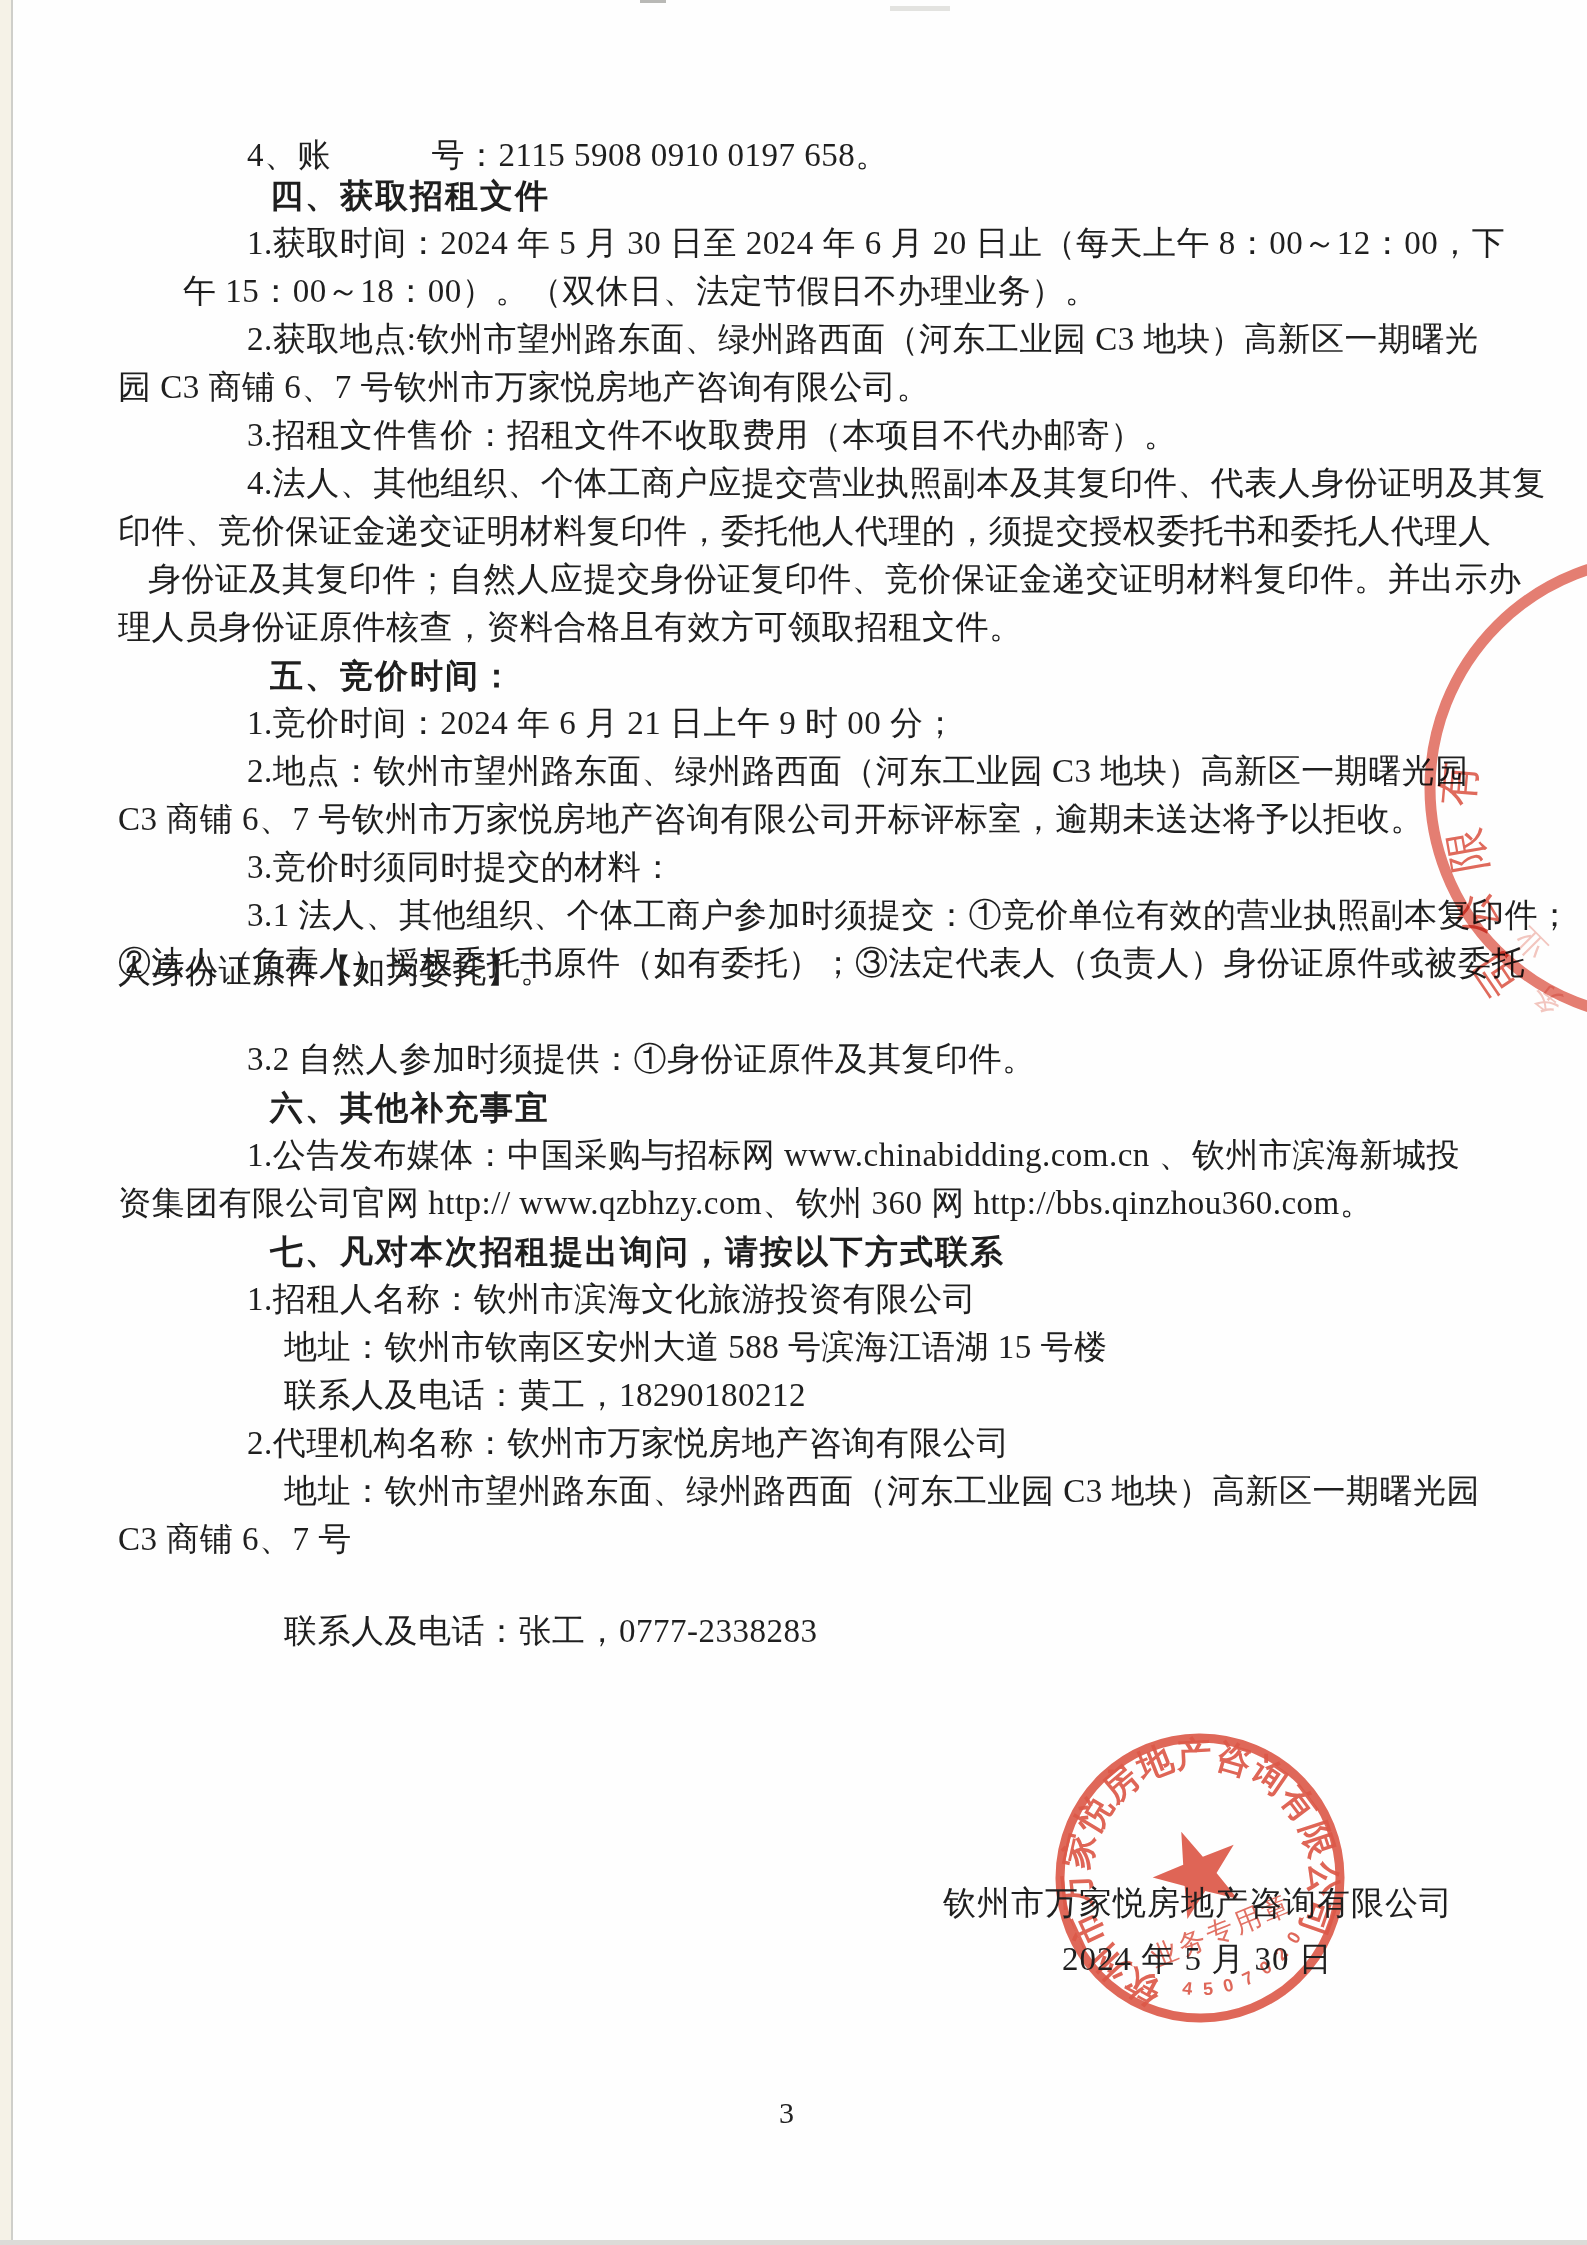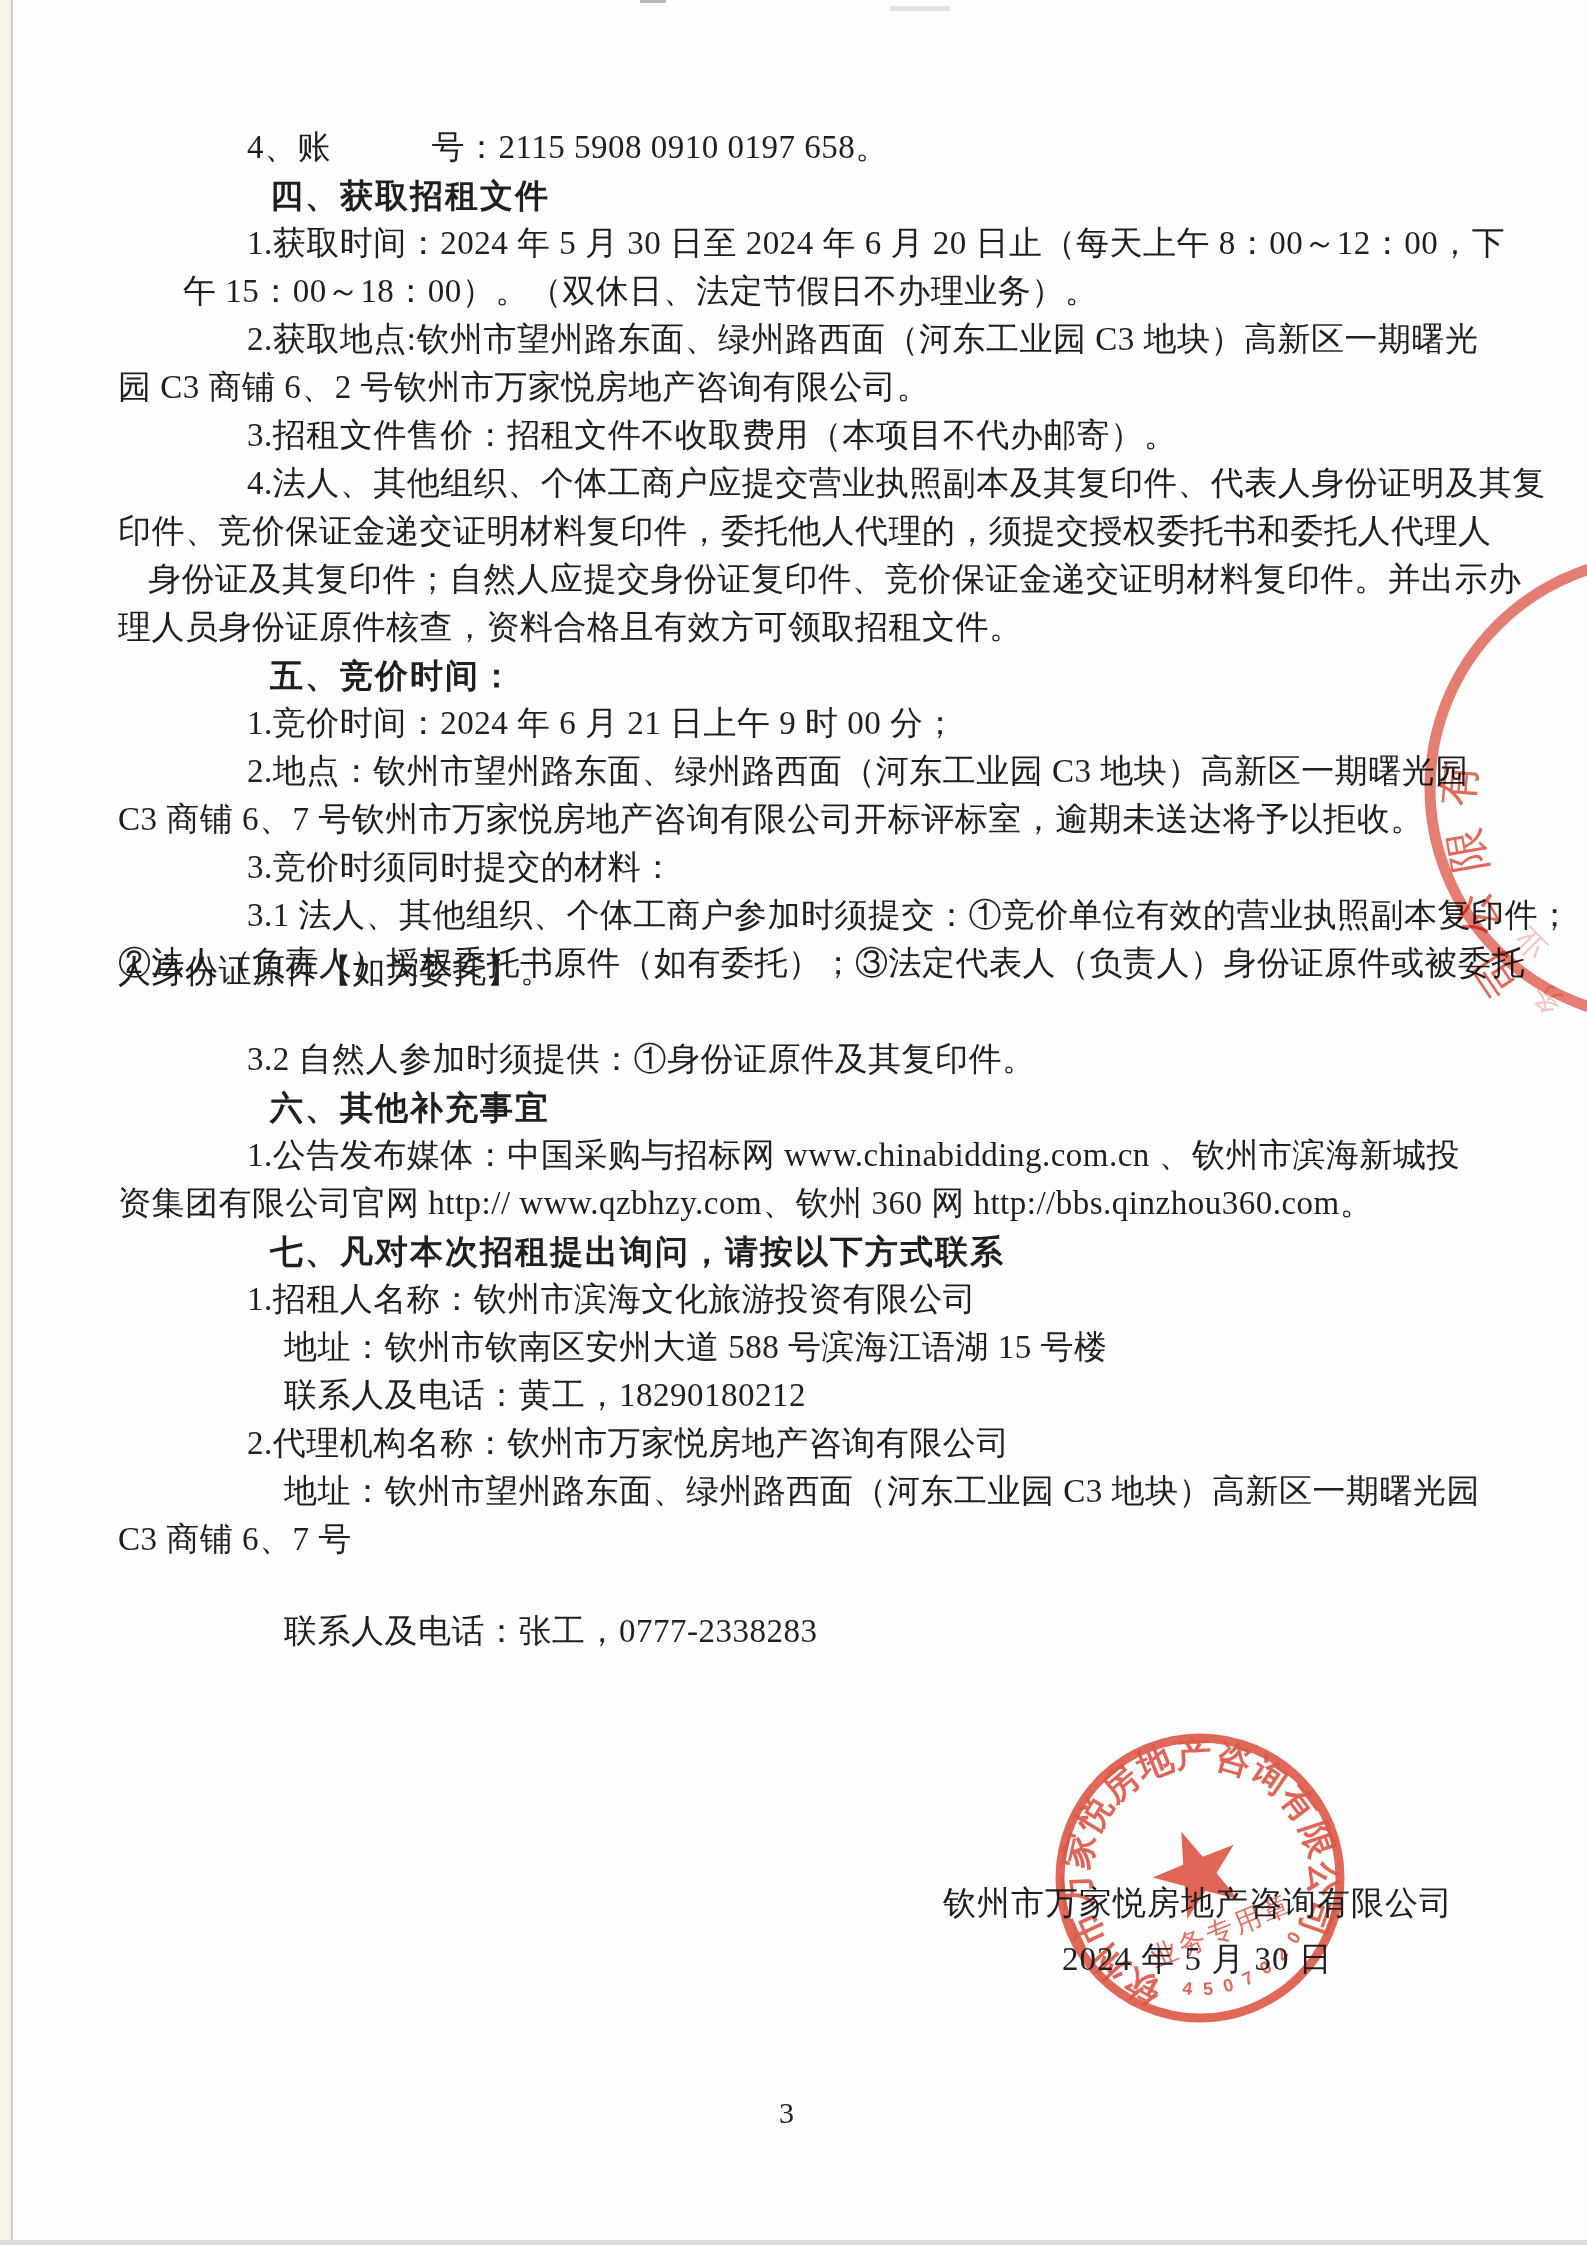"4、账 号：2115 5908 0910 0197" div.line { top: 128px -> 136px }
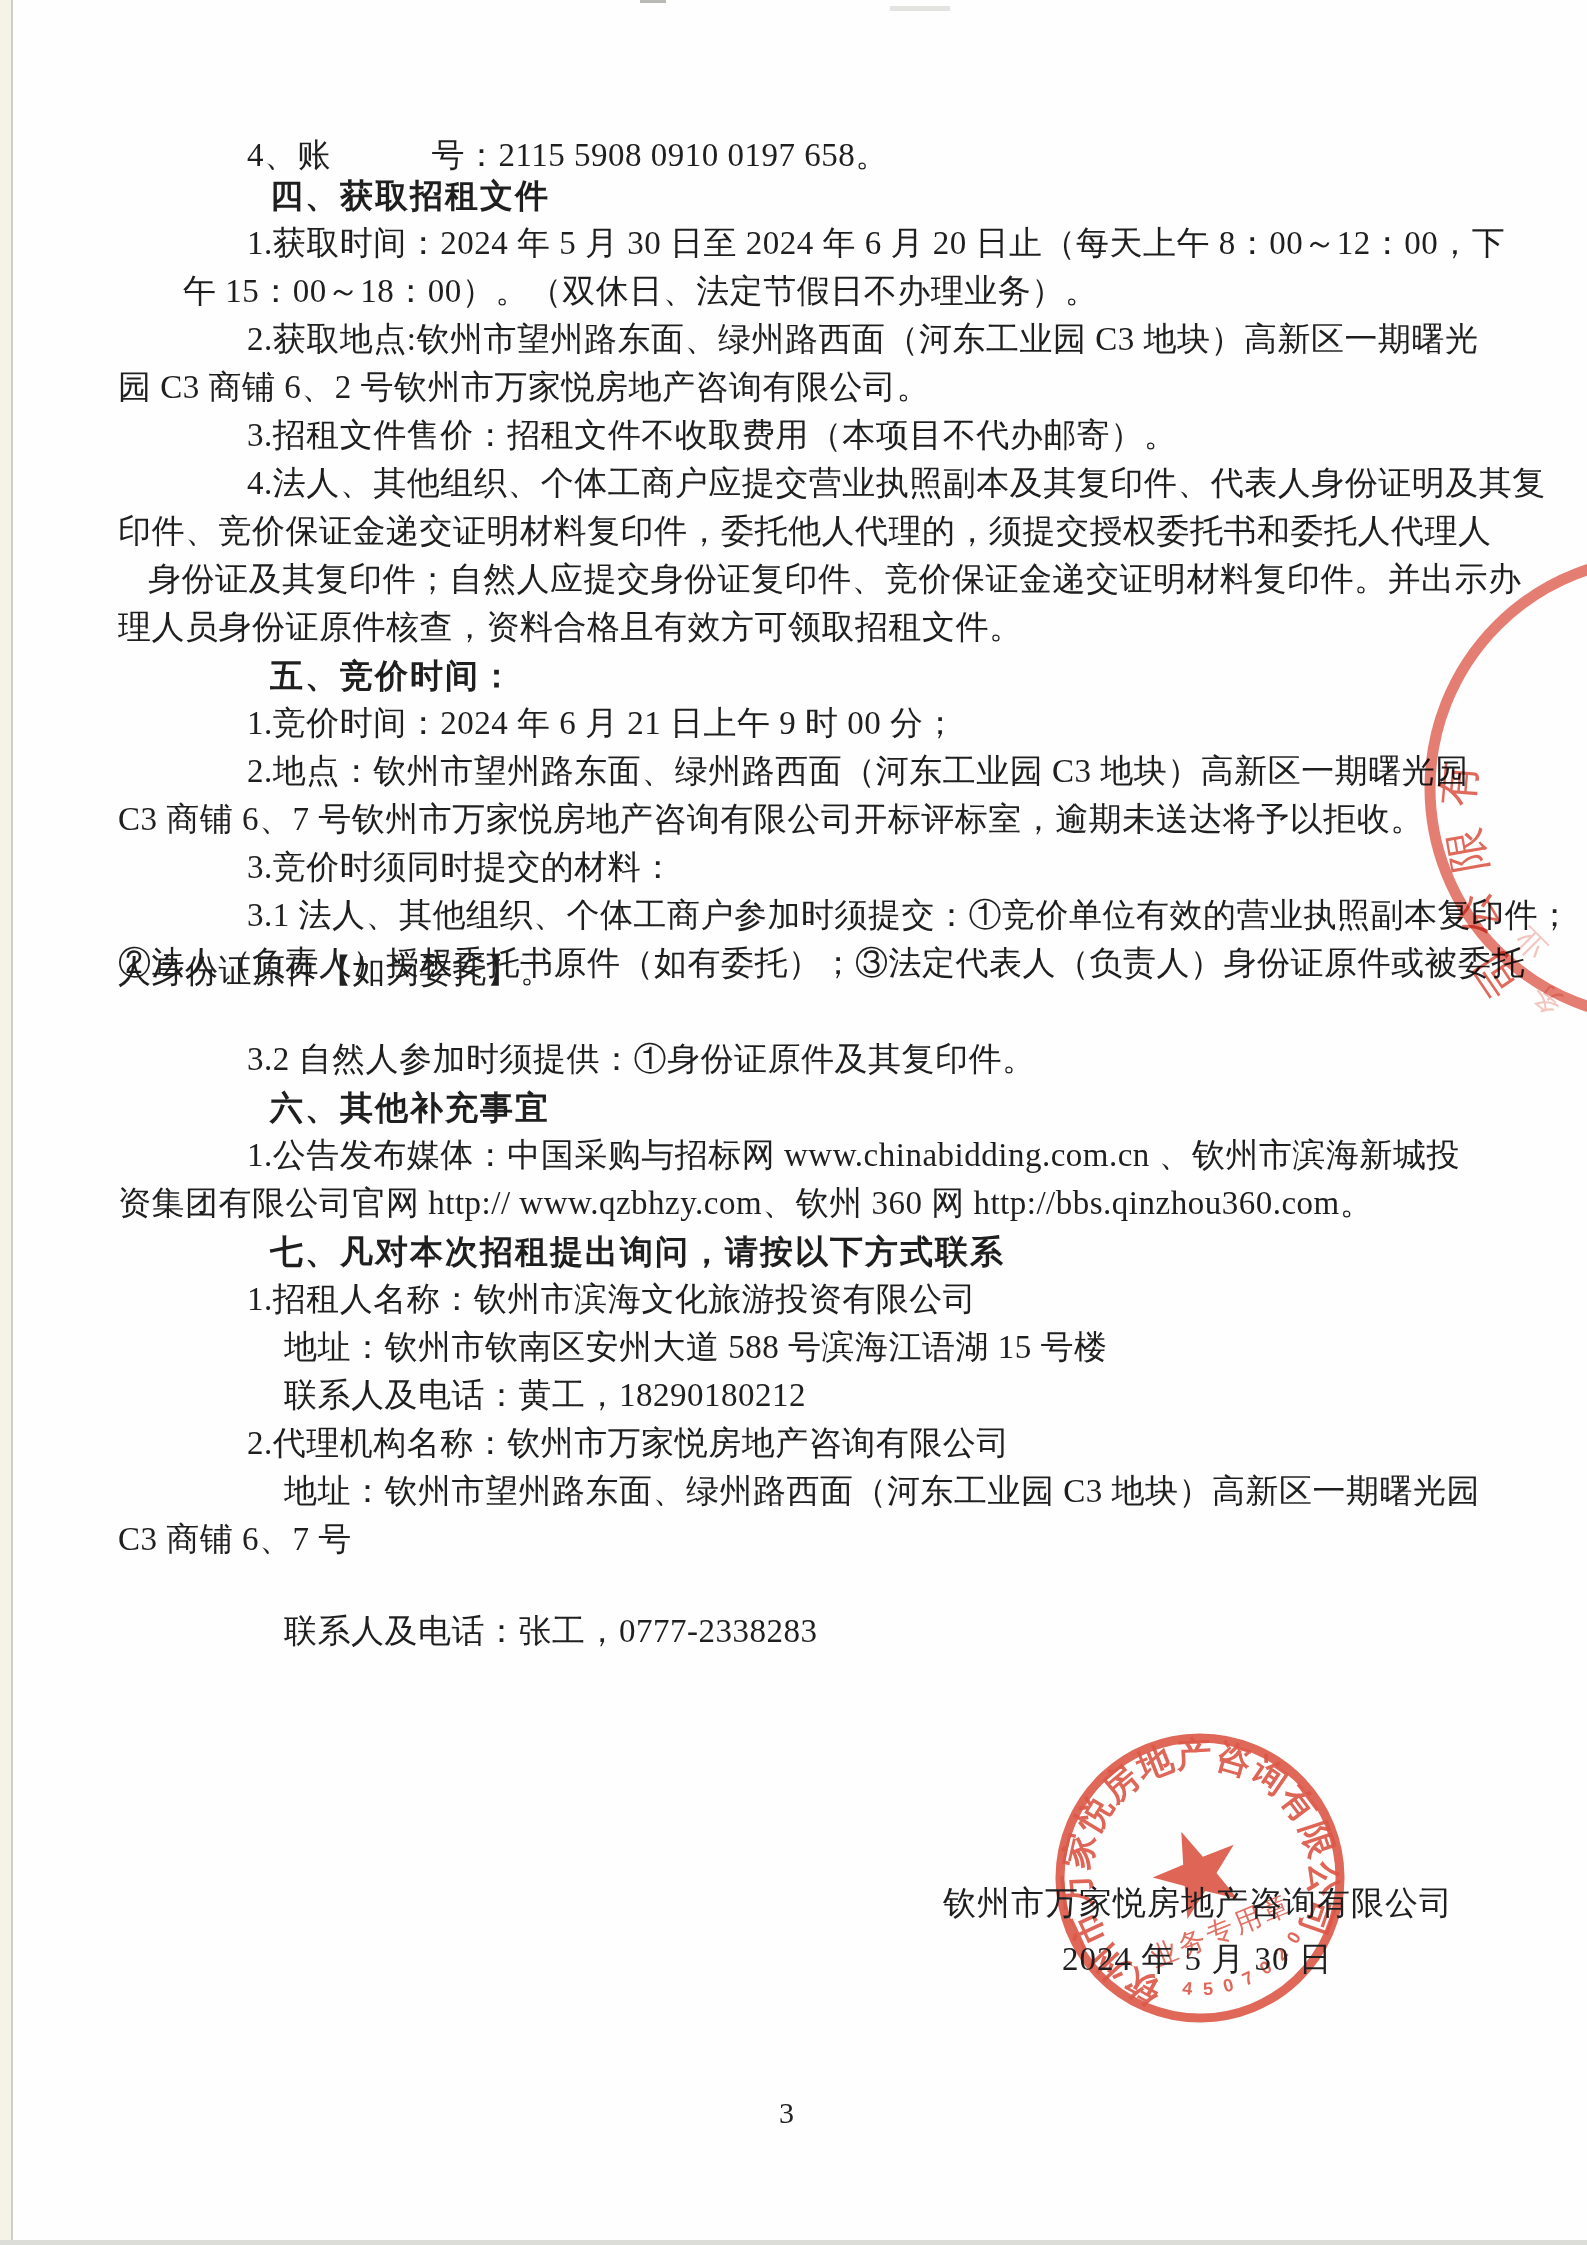"园 C3 商铺 6、2 号钦州市万家悦房地产咨询有限公司。" div.line { text: 2 -> 7 }
